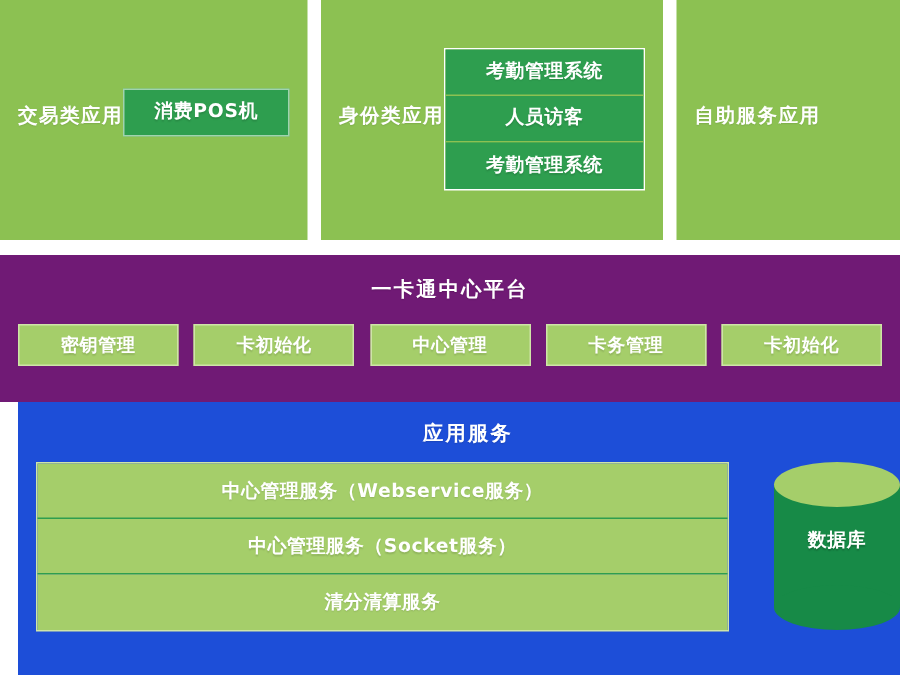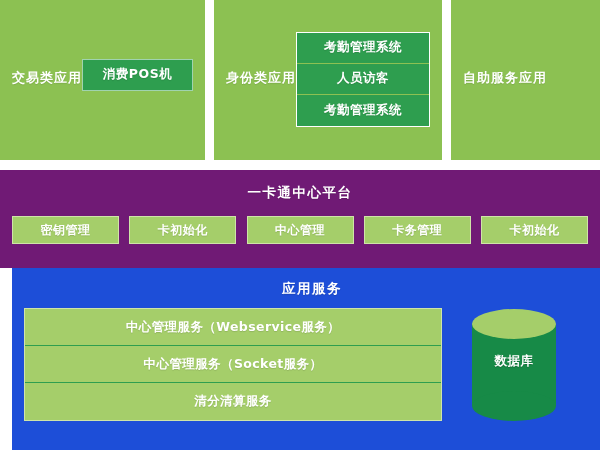"中心管理服务（Webservice服务）" .services-body { align-items: center -> flex-start }
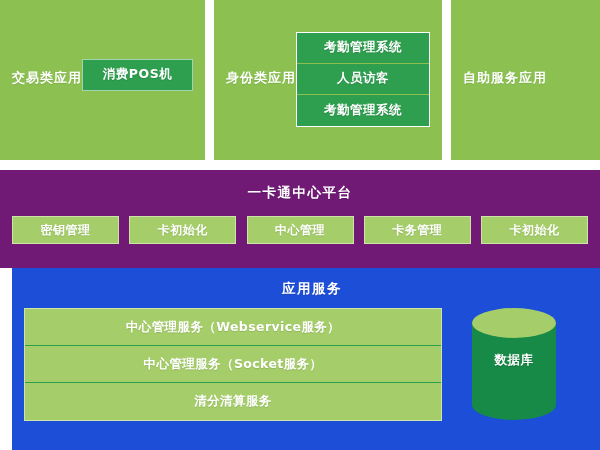"数据库" .db { padding-left: 44px -> none }
